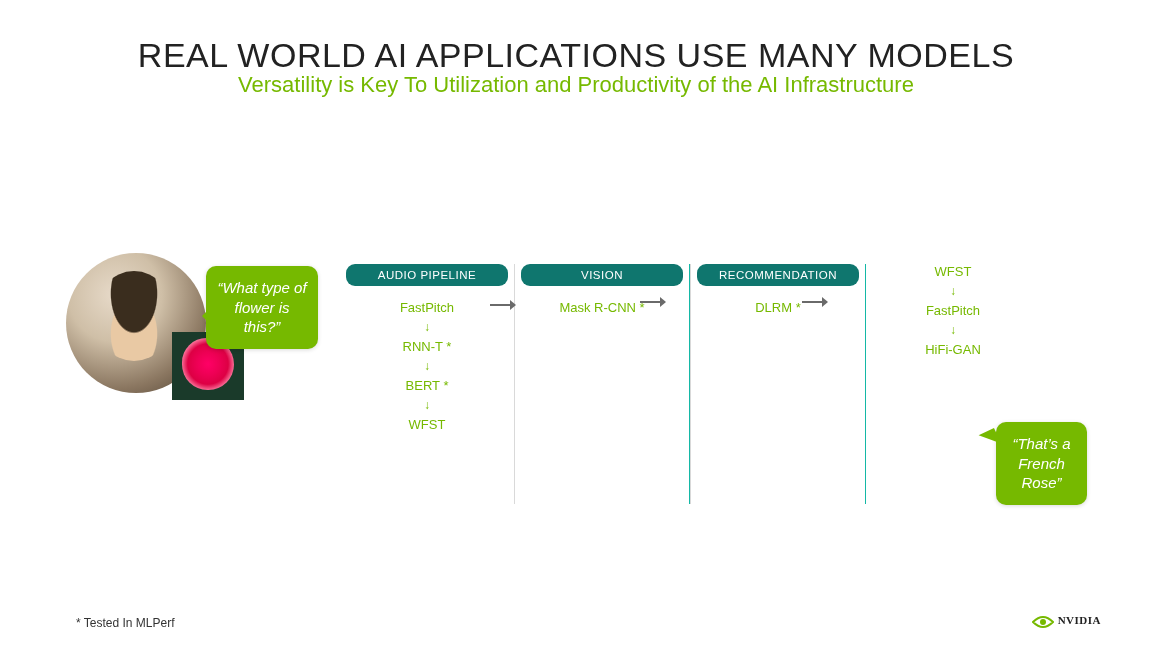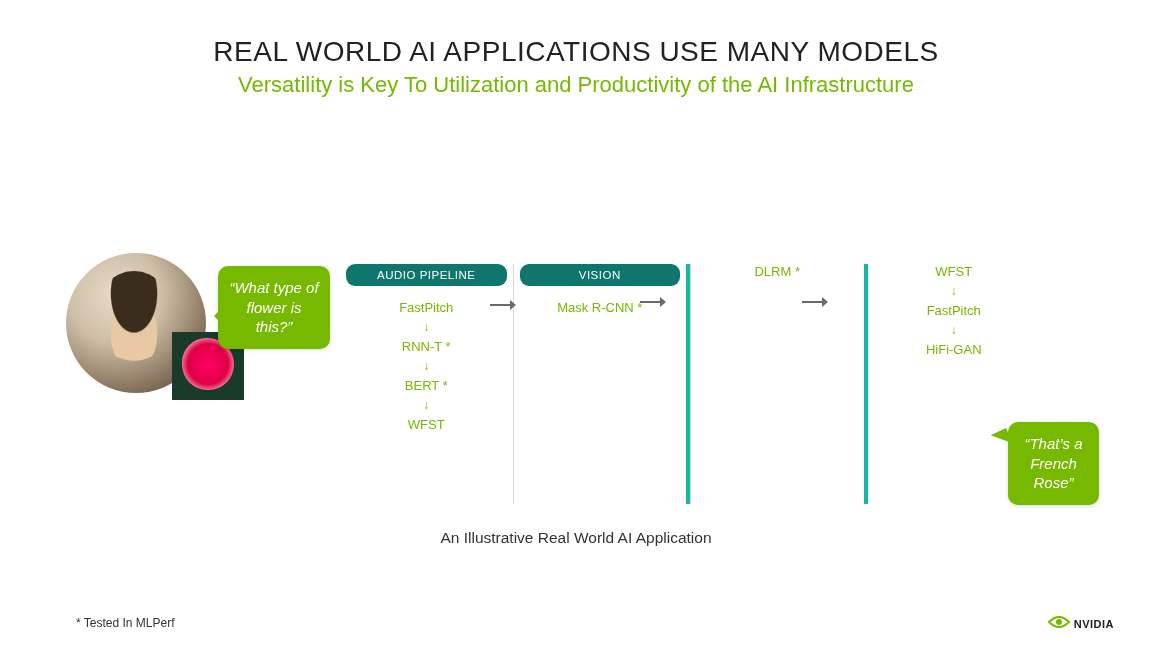"REAL WORLD AI APPLICATIONS USE" .title { font-size: 28px -> 34px }
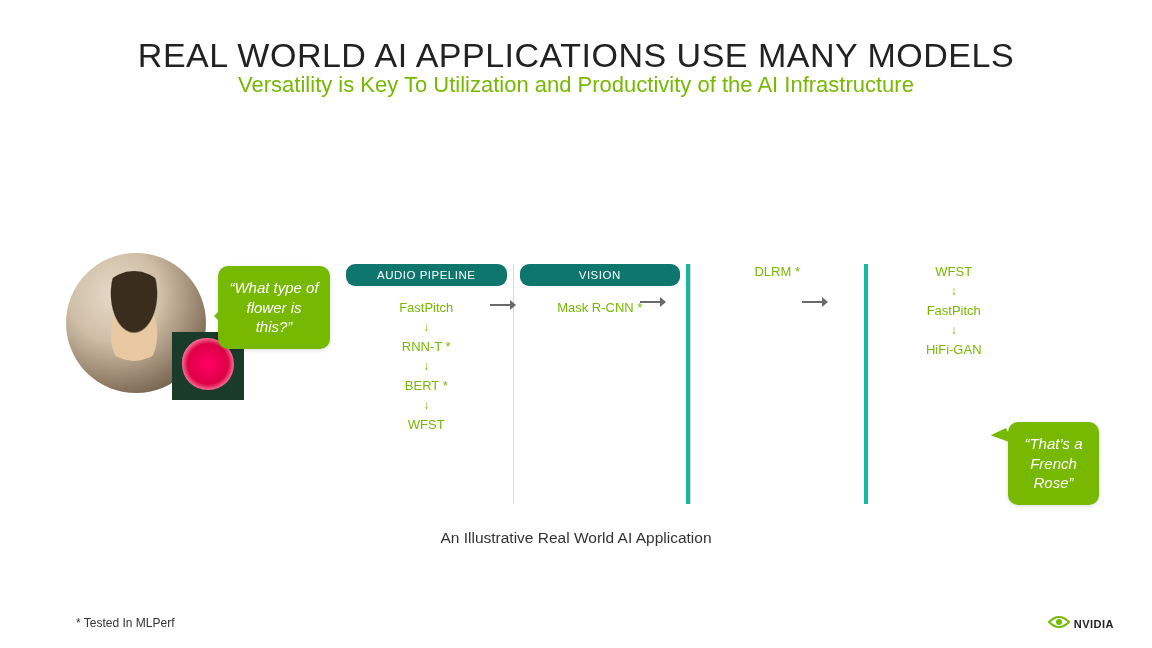"VISION" .col-divider { border-right: 4px solid #14b8a6 -> 1px solid #14b8a6 }
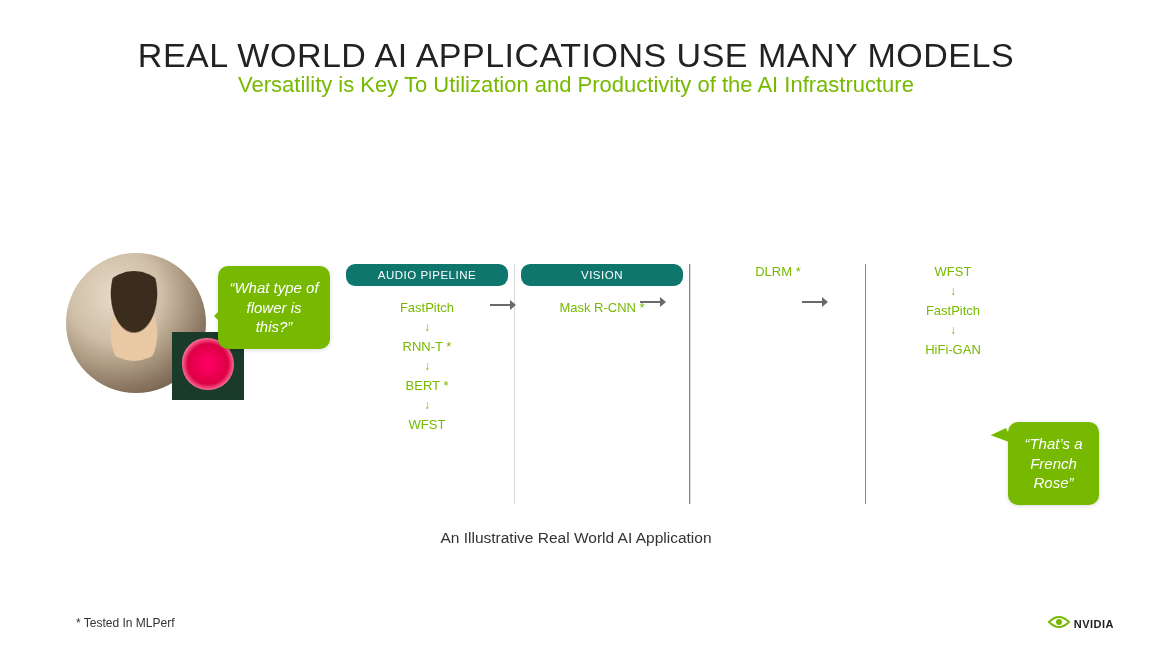"RECOMMENDATION" div.col-header { html: none -> <div>RECOMMENDATION</div> }
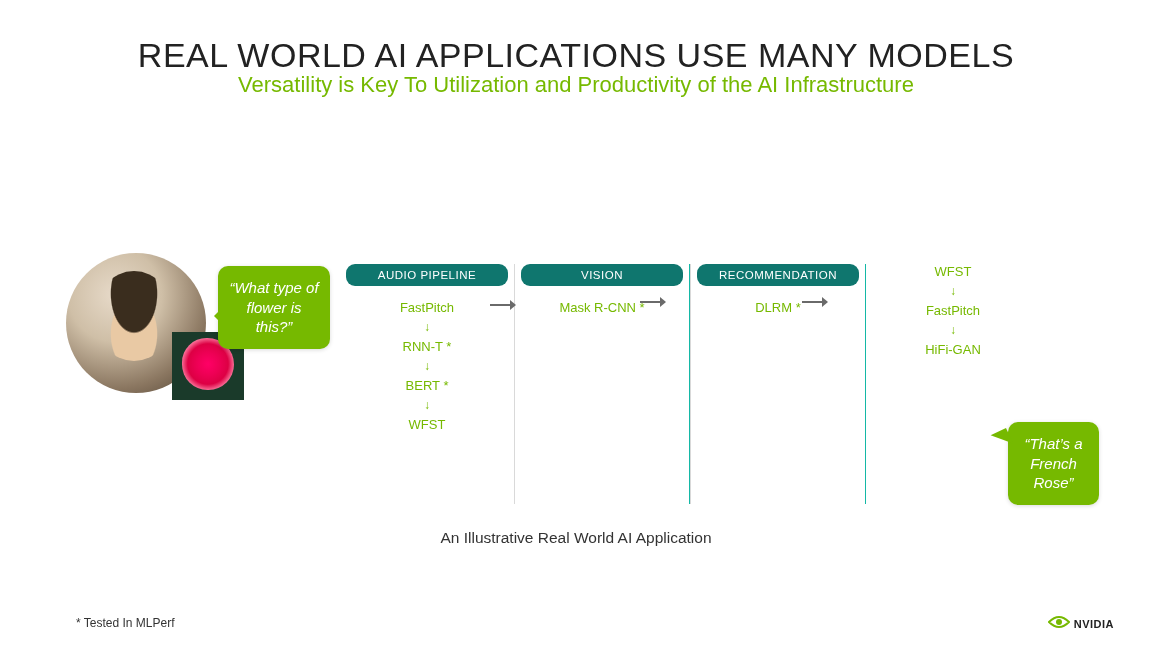"“What type of flower is" .bubble { margin-left: 12px -> none }
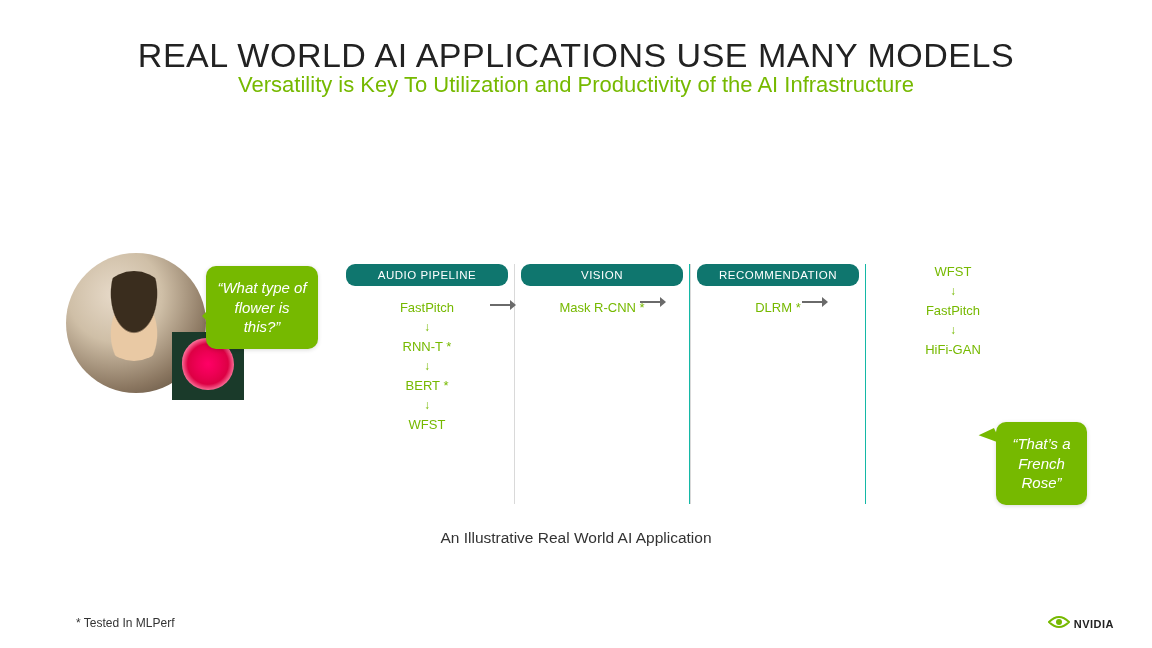"An Illustrative Real World AI" div { html: <div>An Illustrative Real World AI Application</div> -> none }
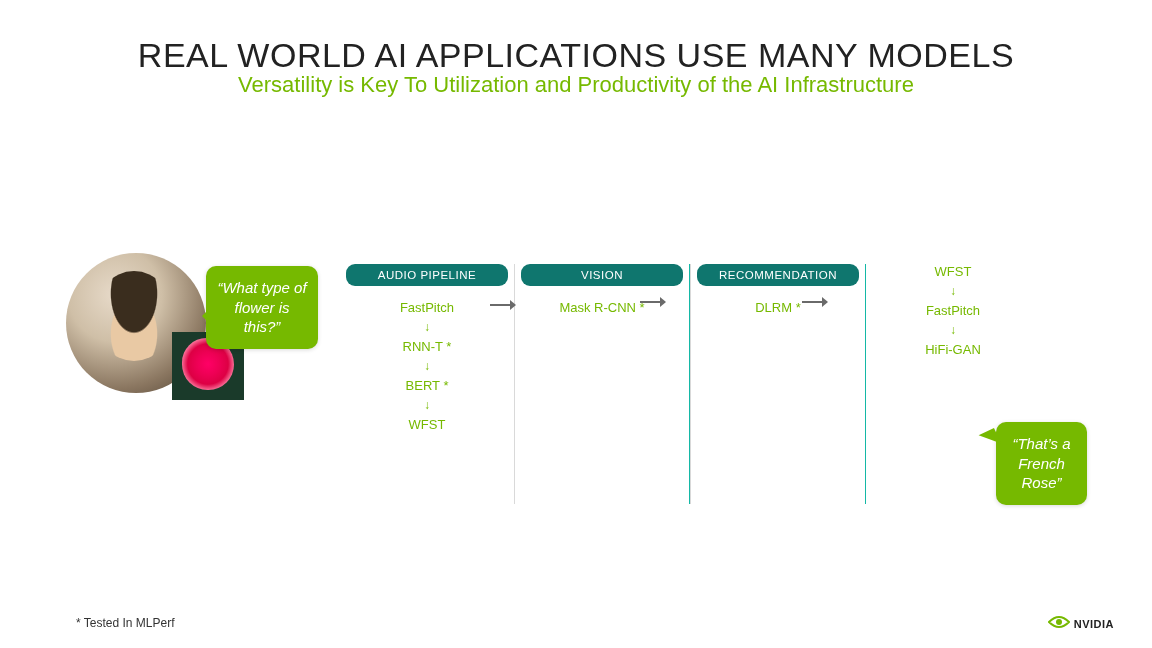"NVIDIA" .logo { align-items: flex-end -> flex-start; font-family: none -> Liberation Serif, serif; right: 38px -> 51px }
